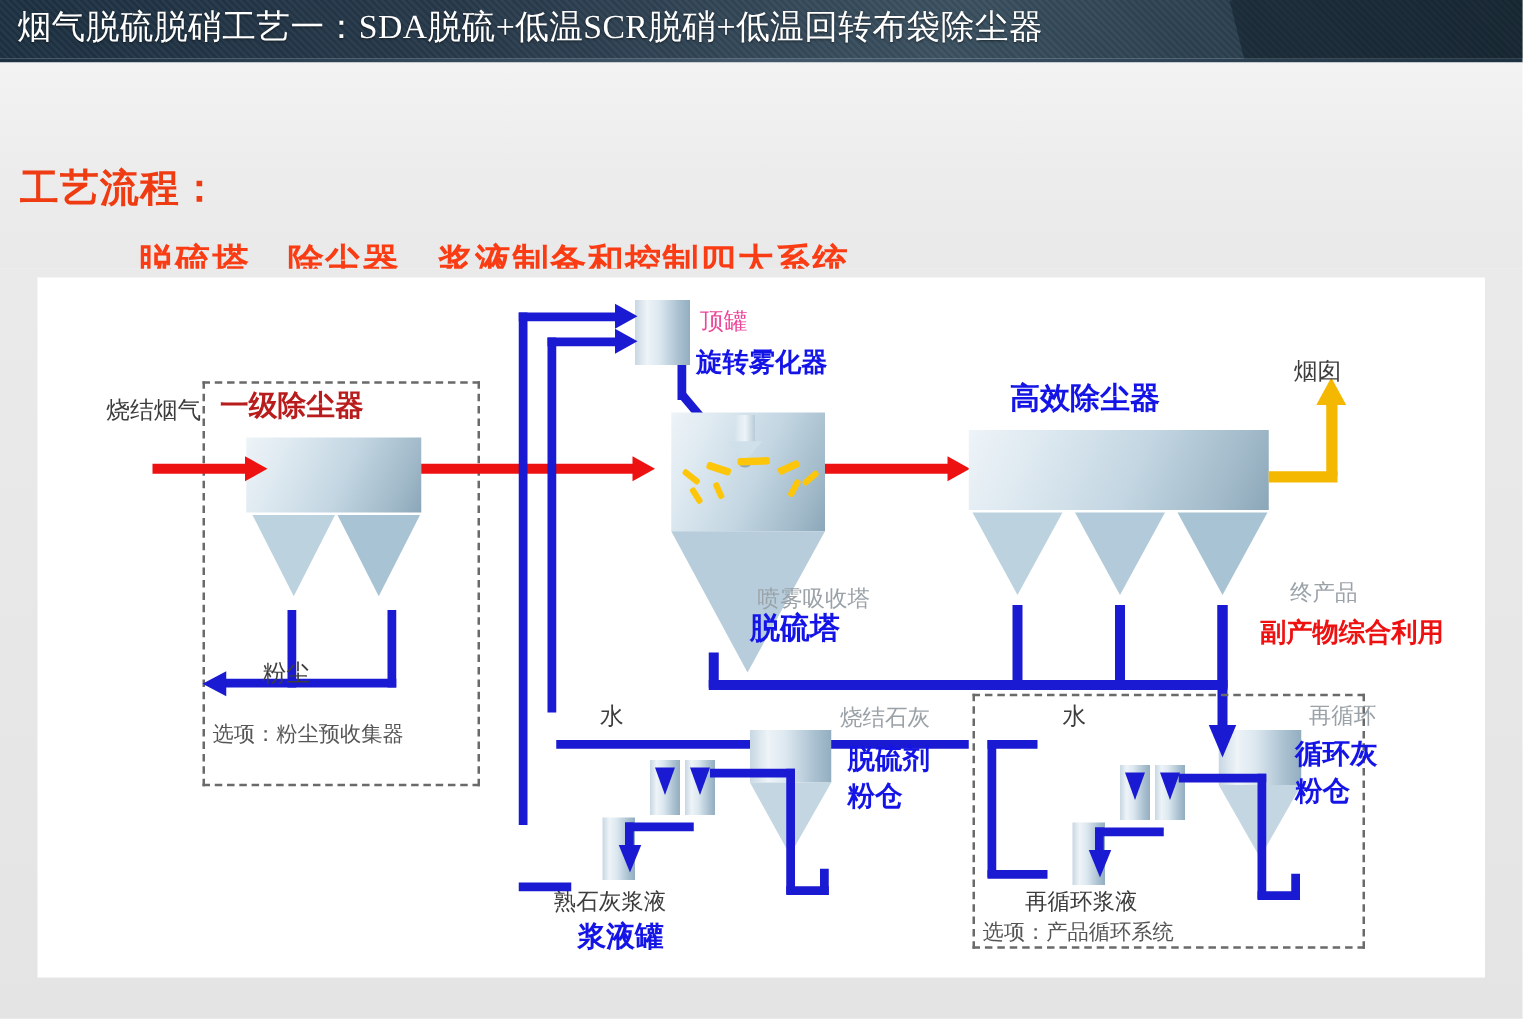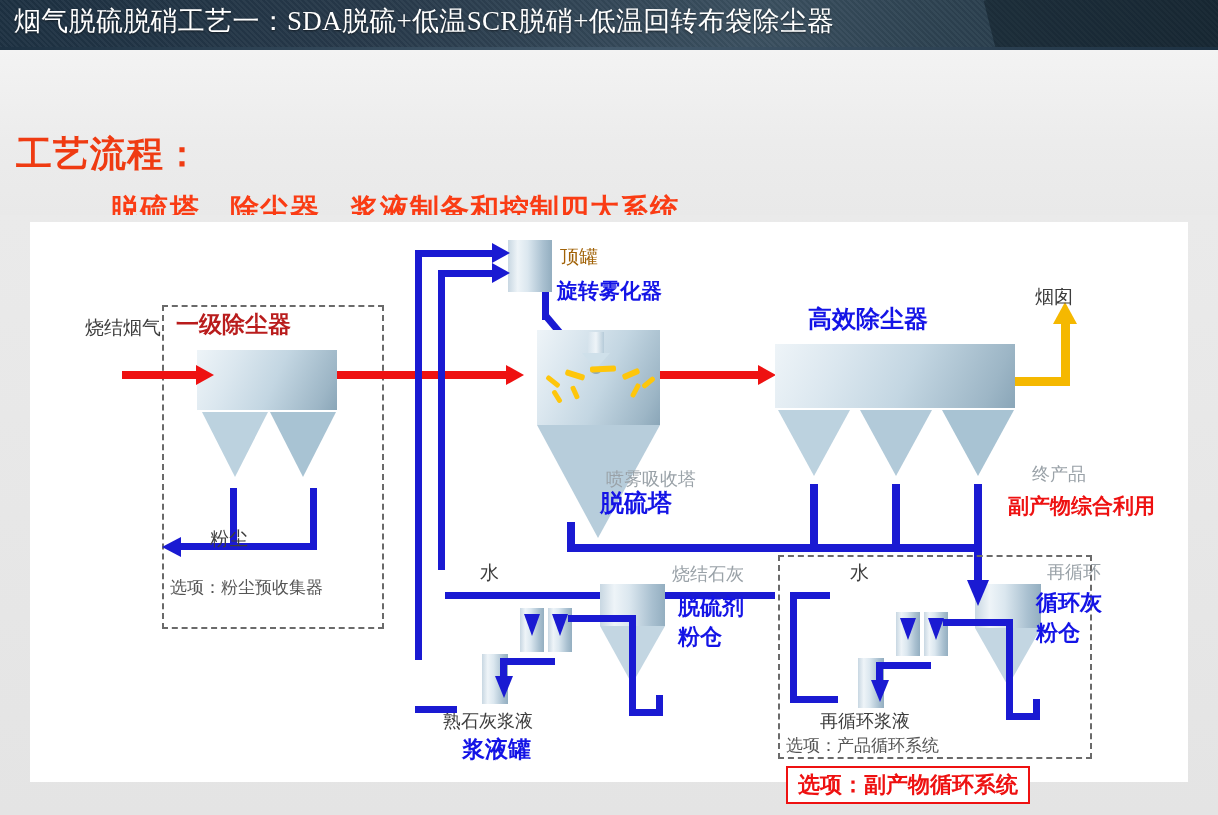"工艺流程：" .heading1 { font-size: 36px -> 31px }
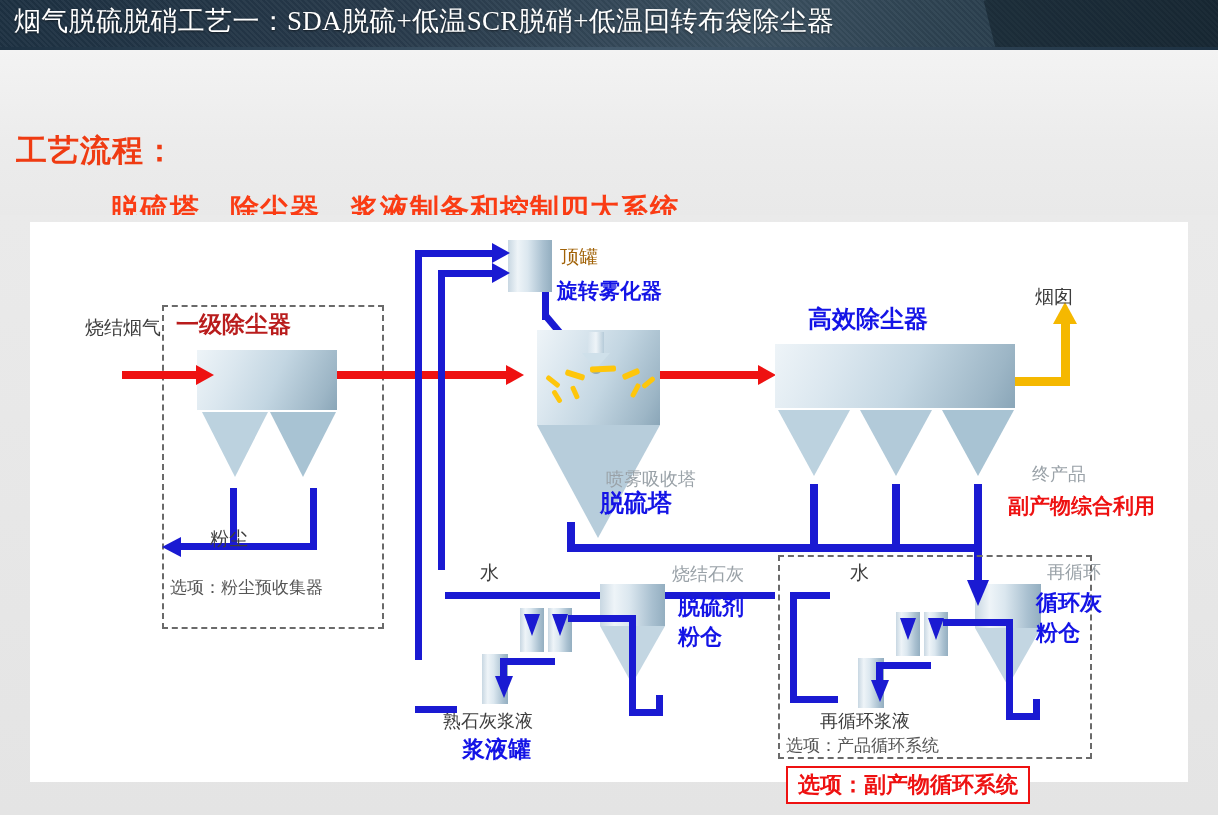"顶罐" div.lbl-faint { color: #a16207 -> #ec4899 }
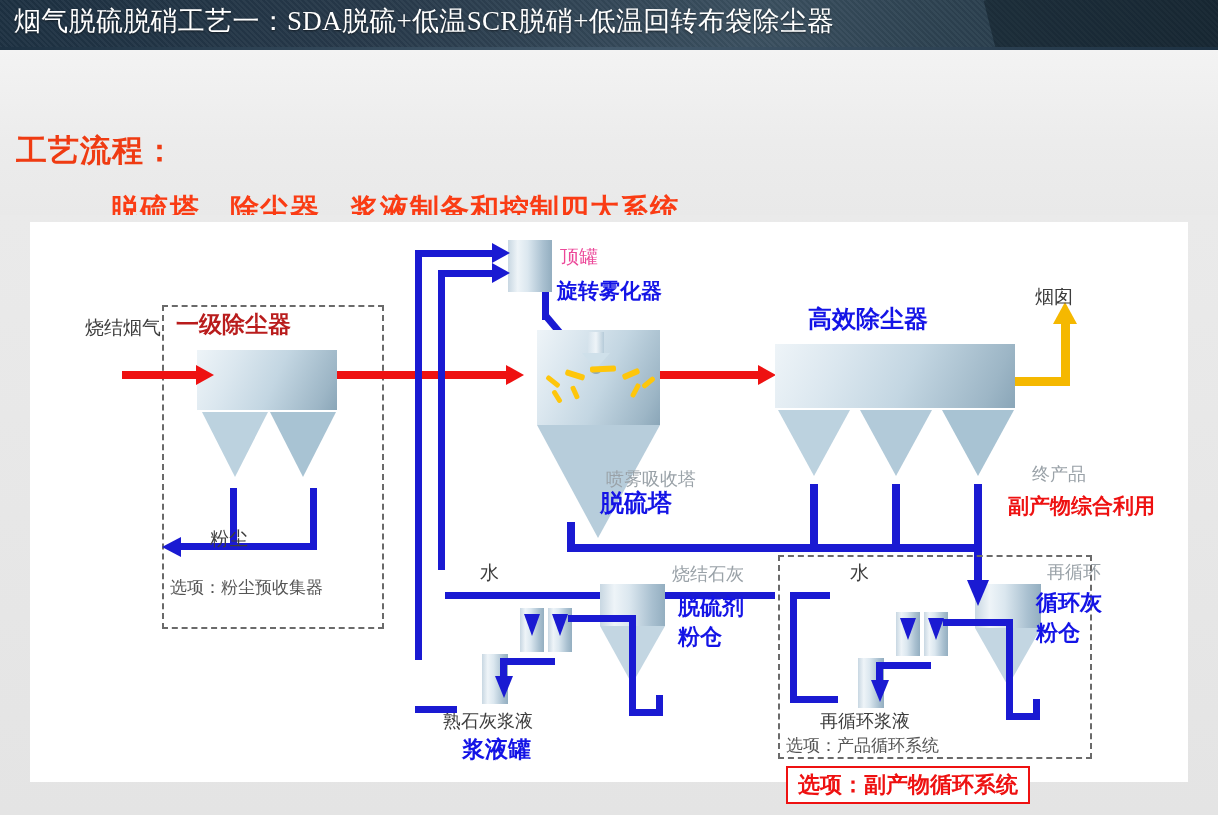"选项：副产物循环系统" div.redbox-label { html: <div>选项：副产物循环系统</div> -> none }
